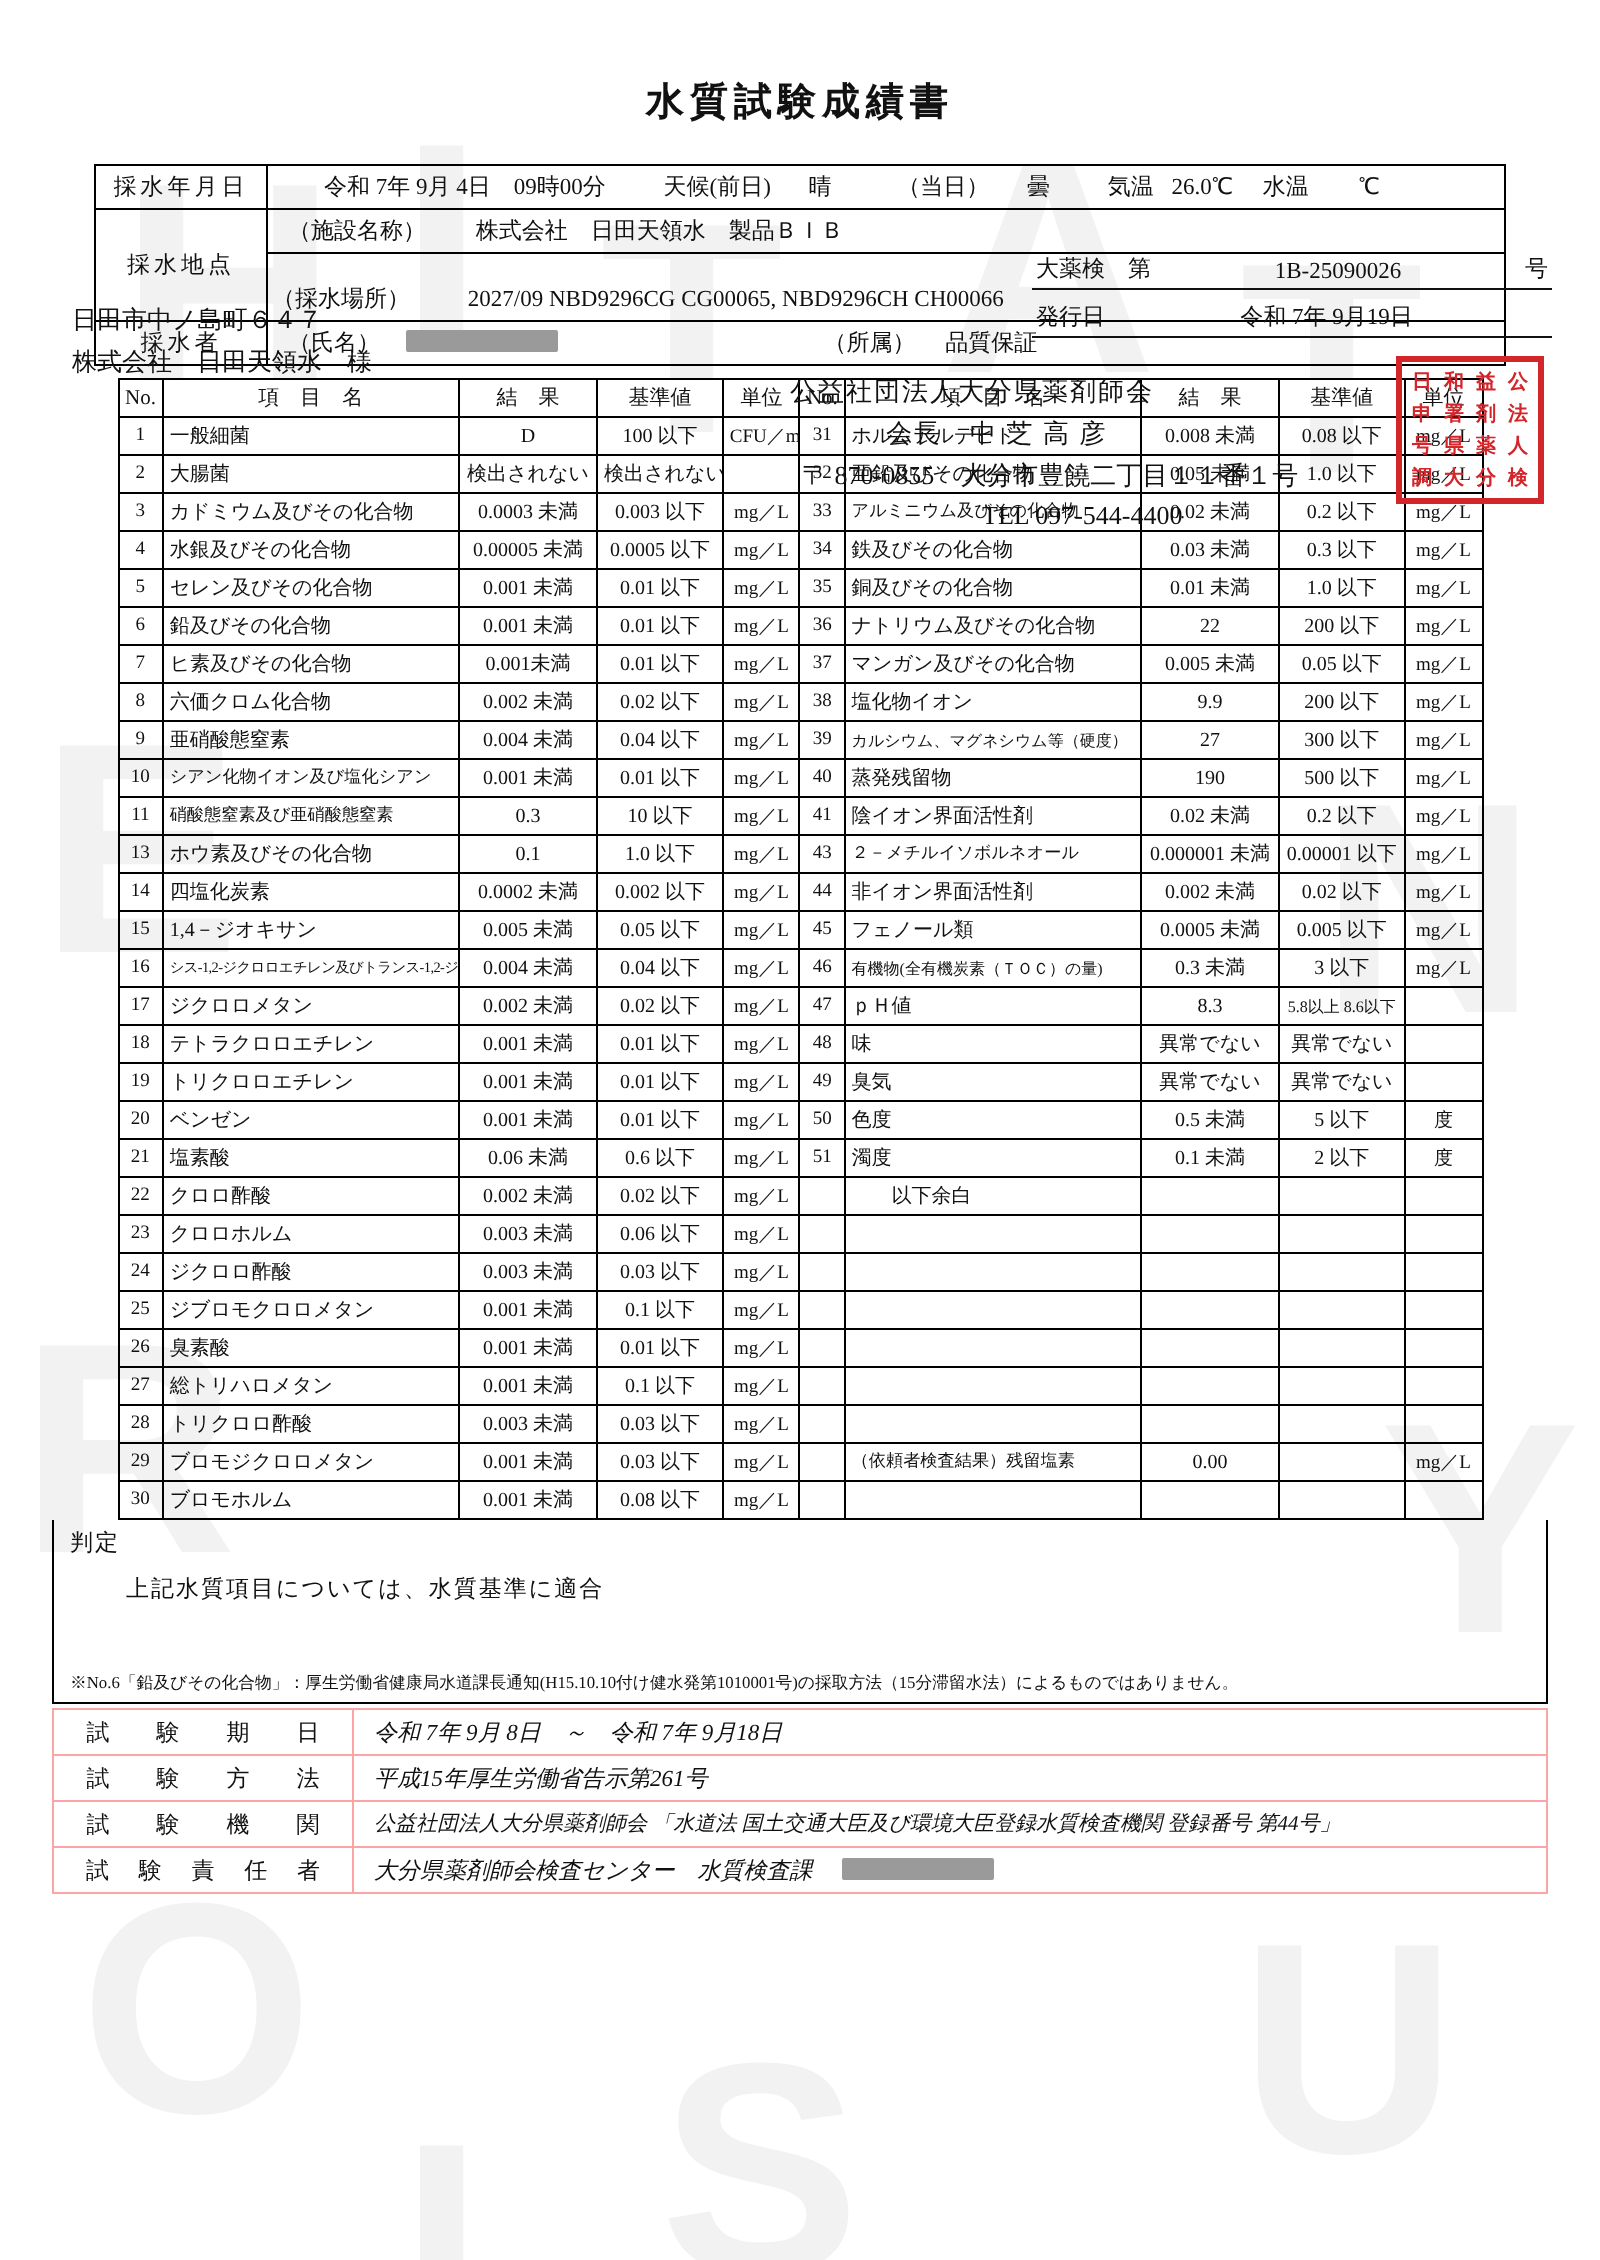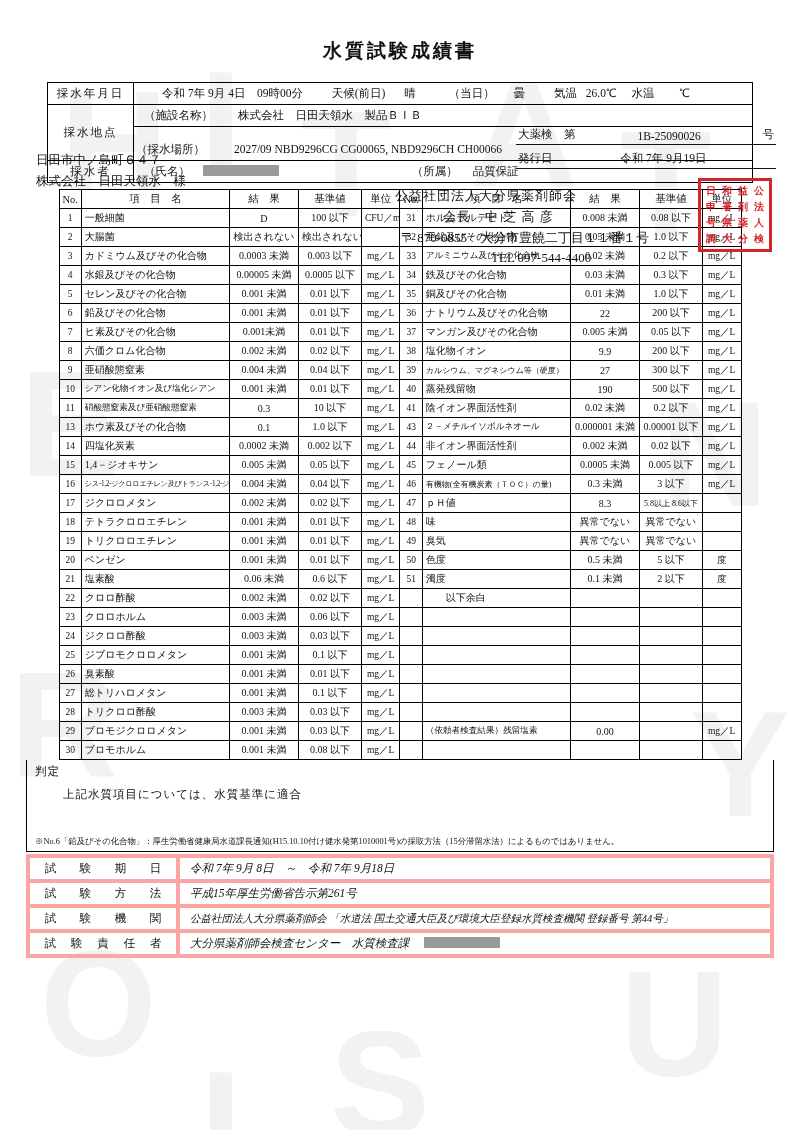"試 験 期 日" .foot td { border: 4px solid #fca5a5 -> 1px solid #fca5a5 }
